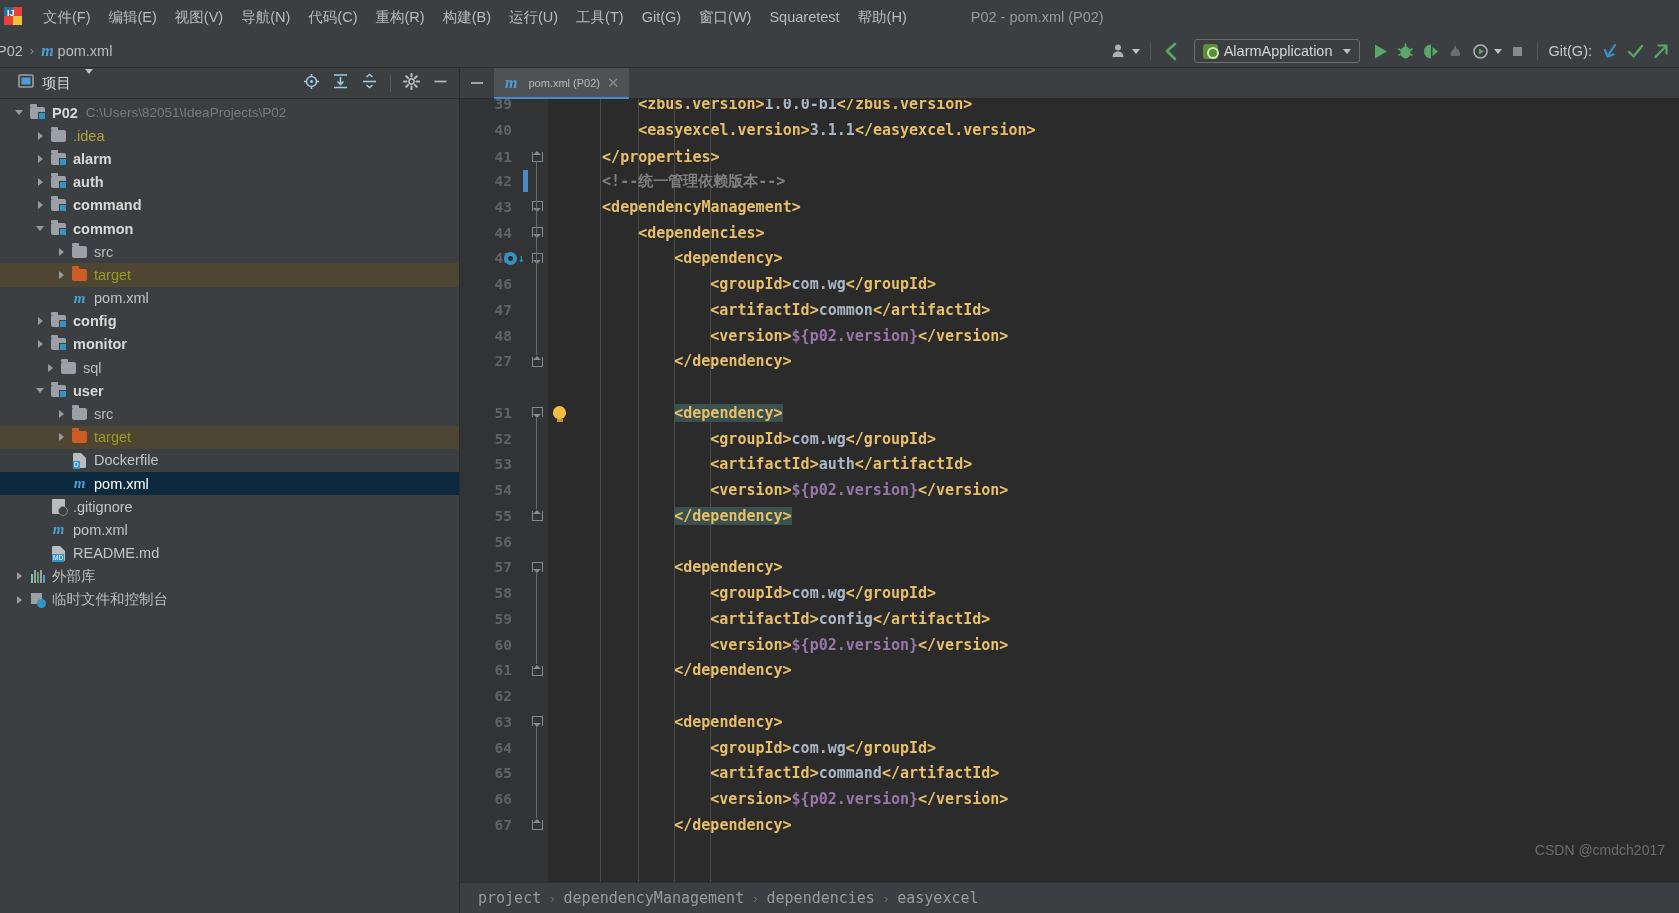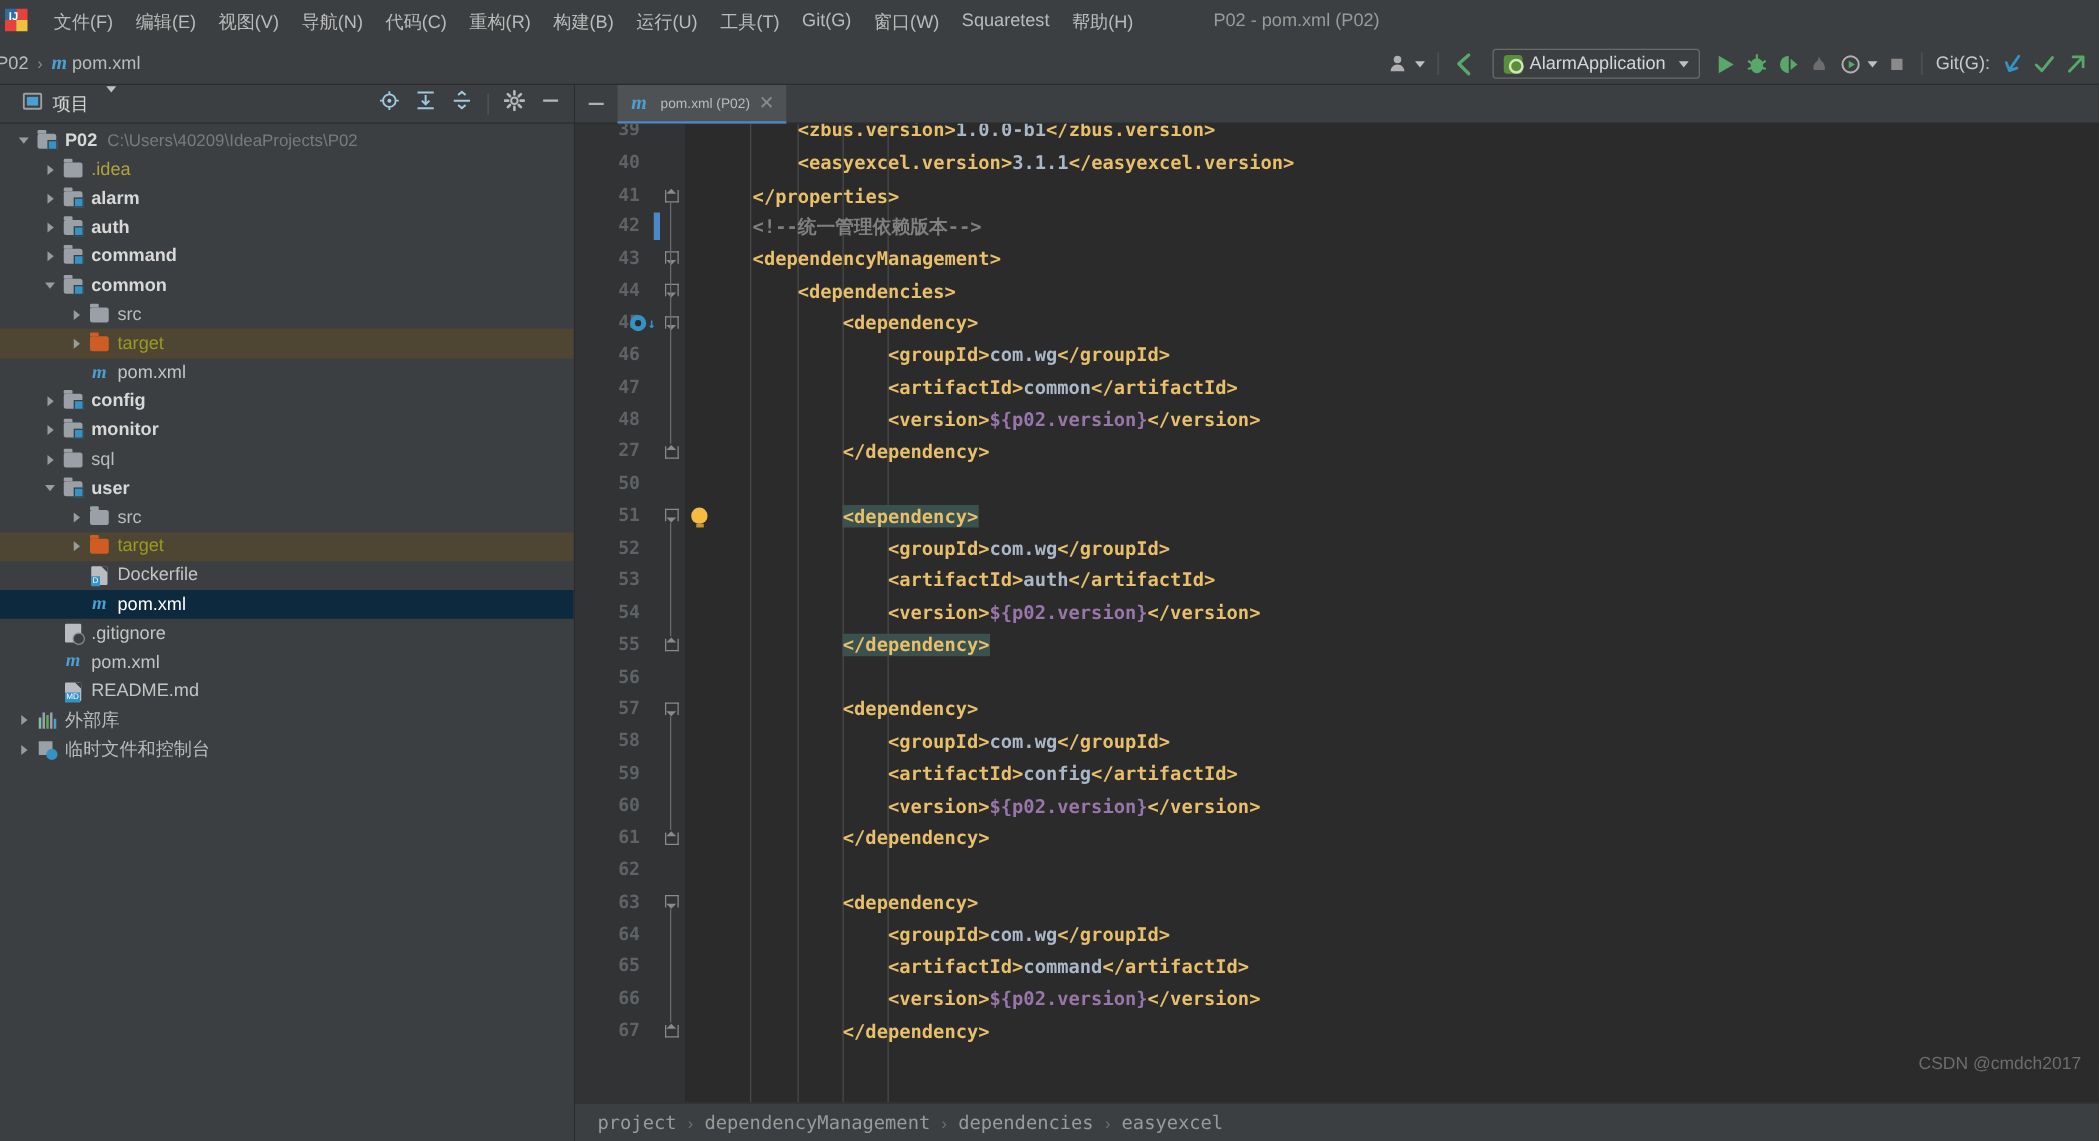"C:\Users\40209\IdeaProjects\P02" span.lbl { text: 40209 -> 82051 }
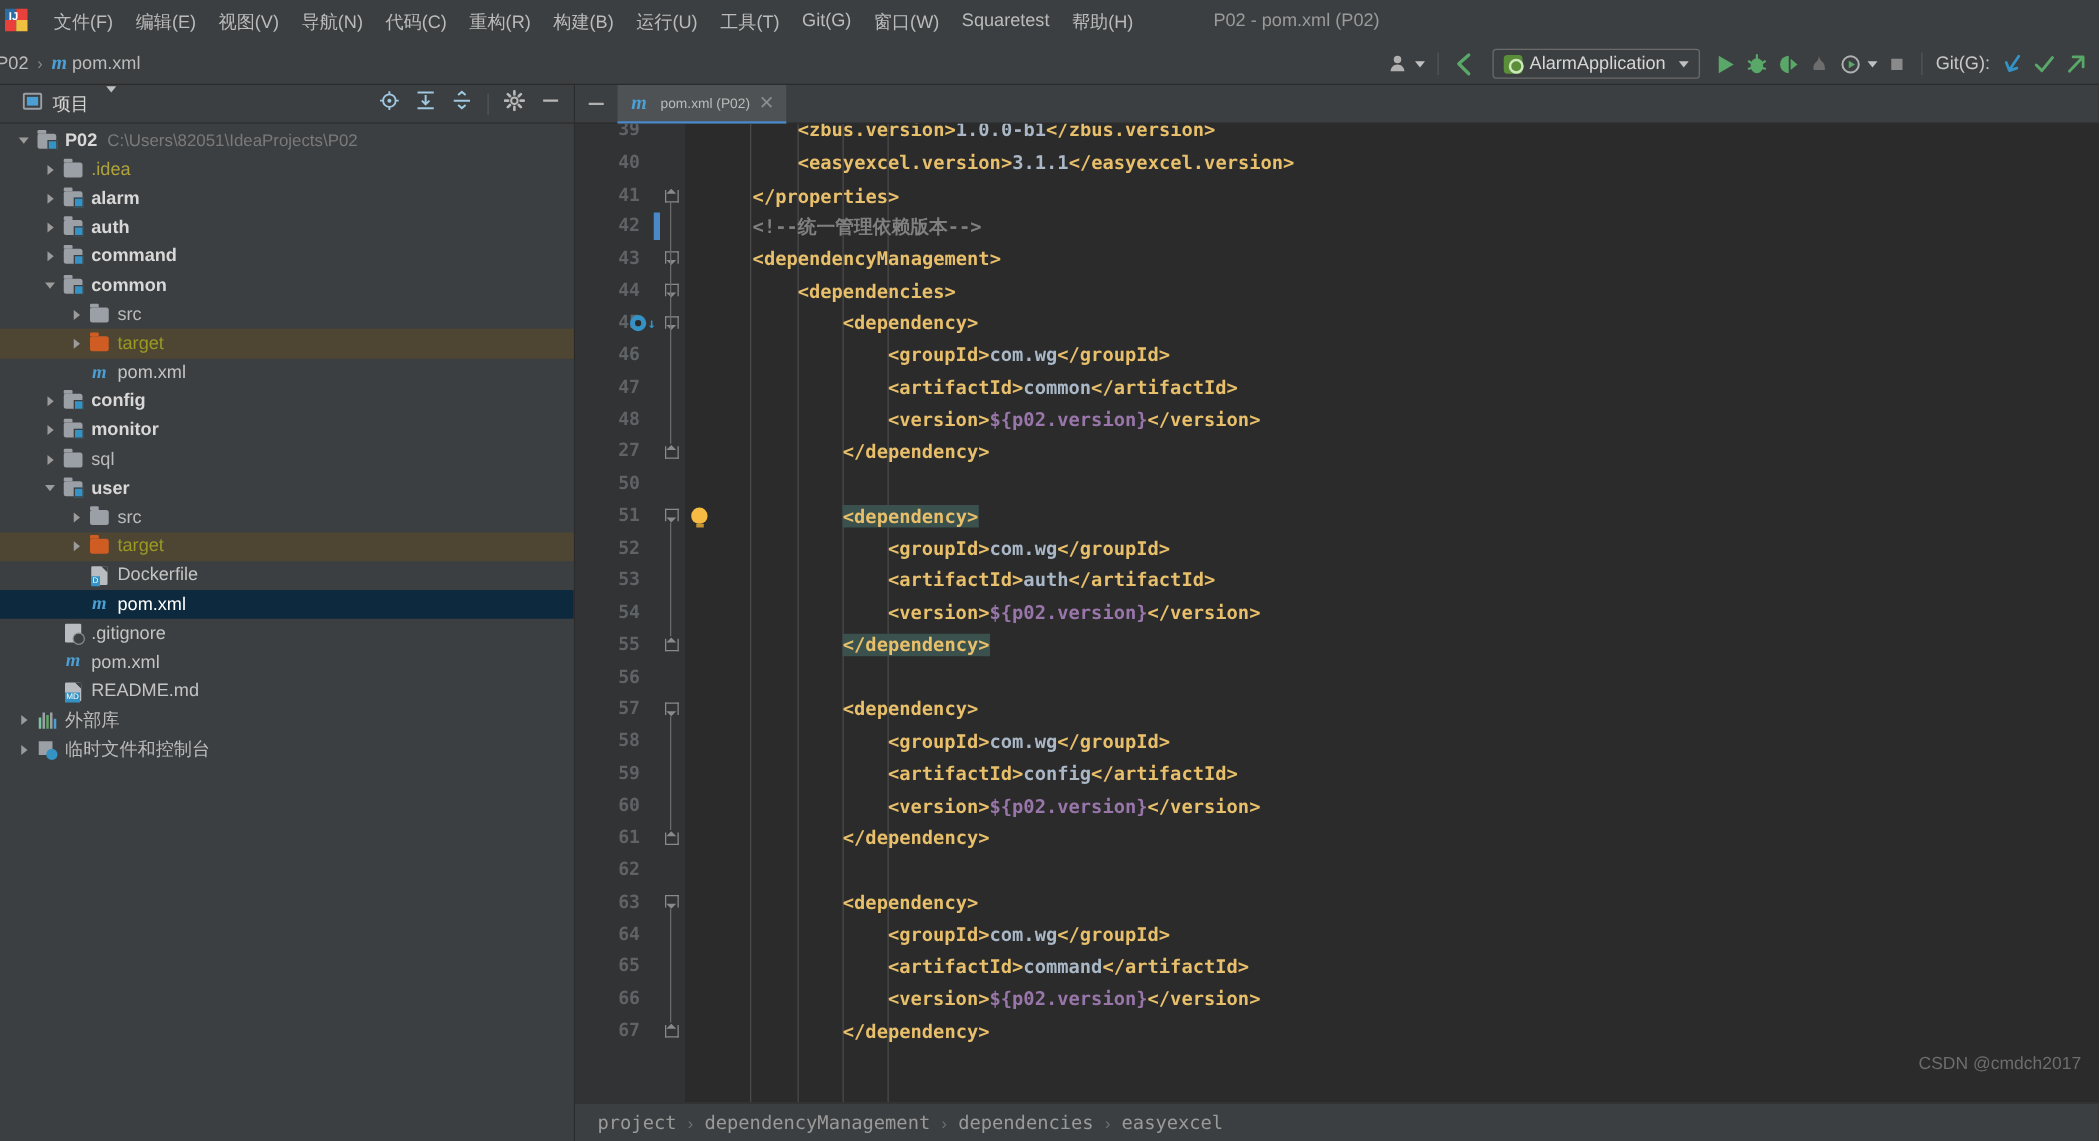"sql" div.row { padding-left: 31px -> 41px }
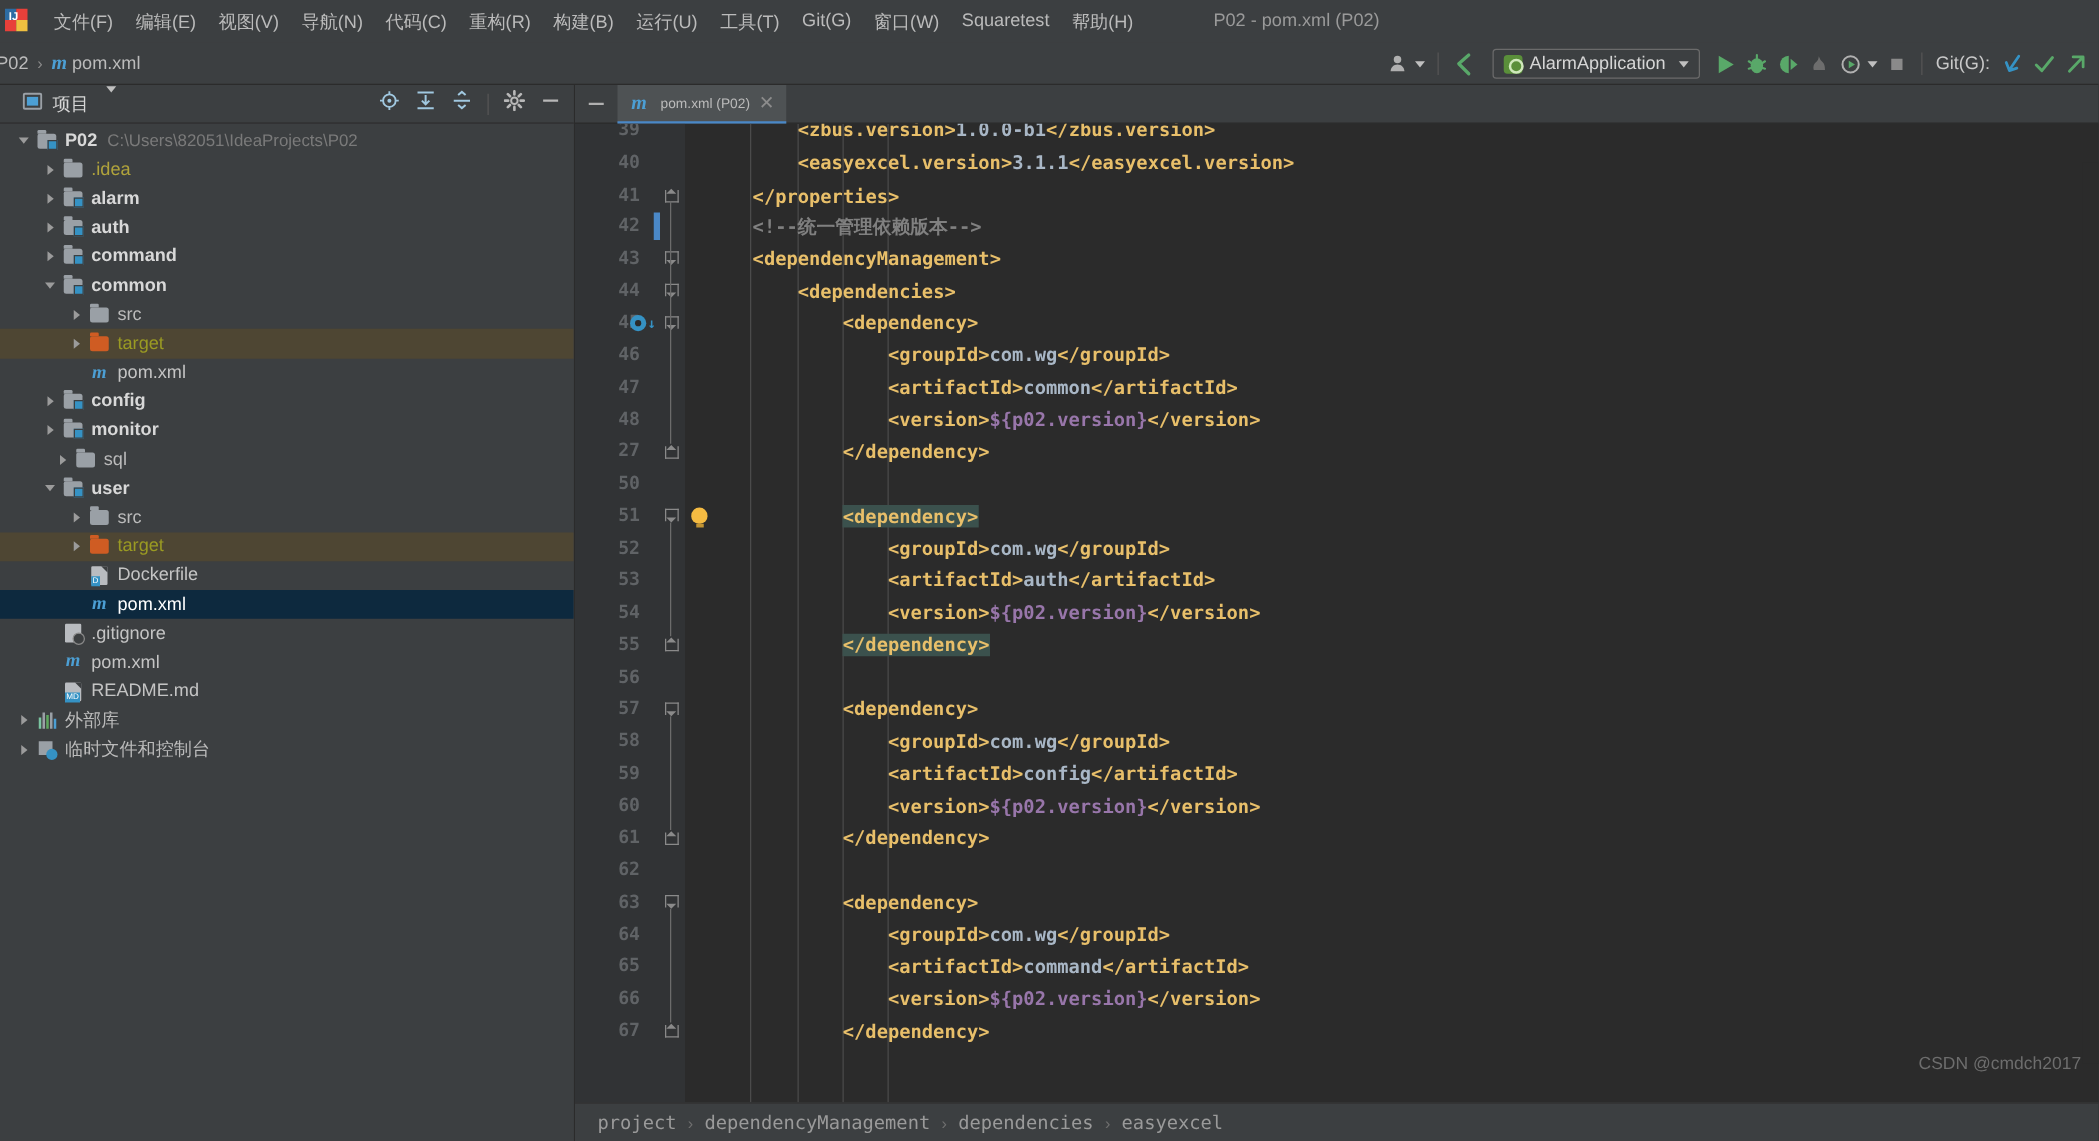"50" div.ln { html: <div> <span>50</span> <span></span> <span></span> </div> -> none }
